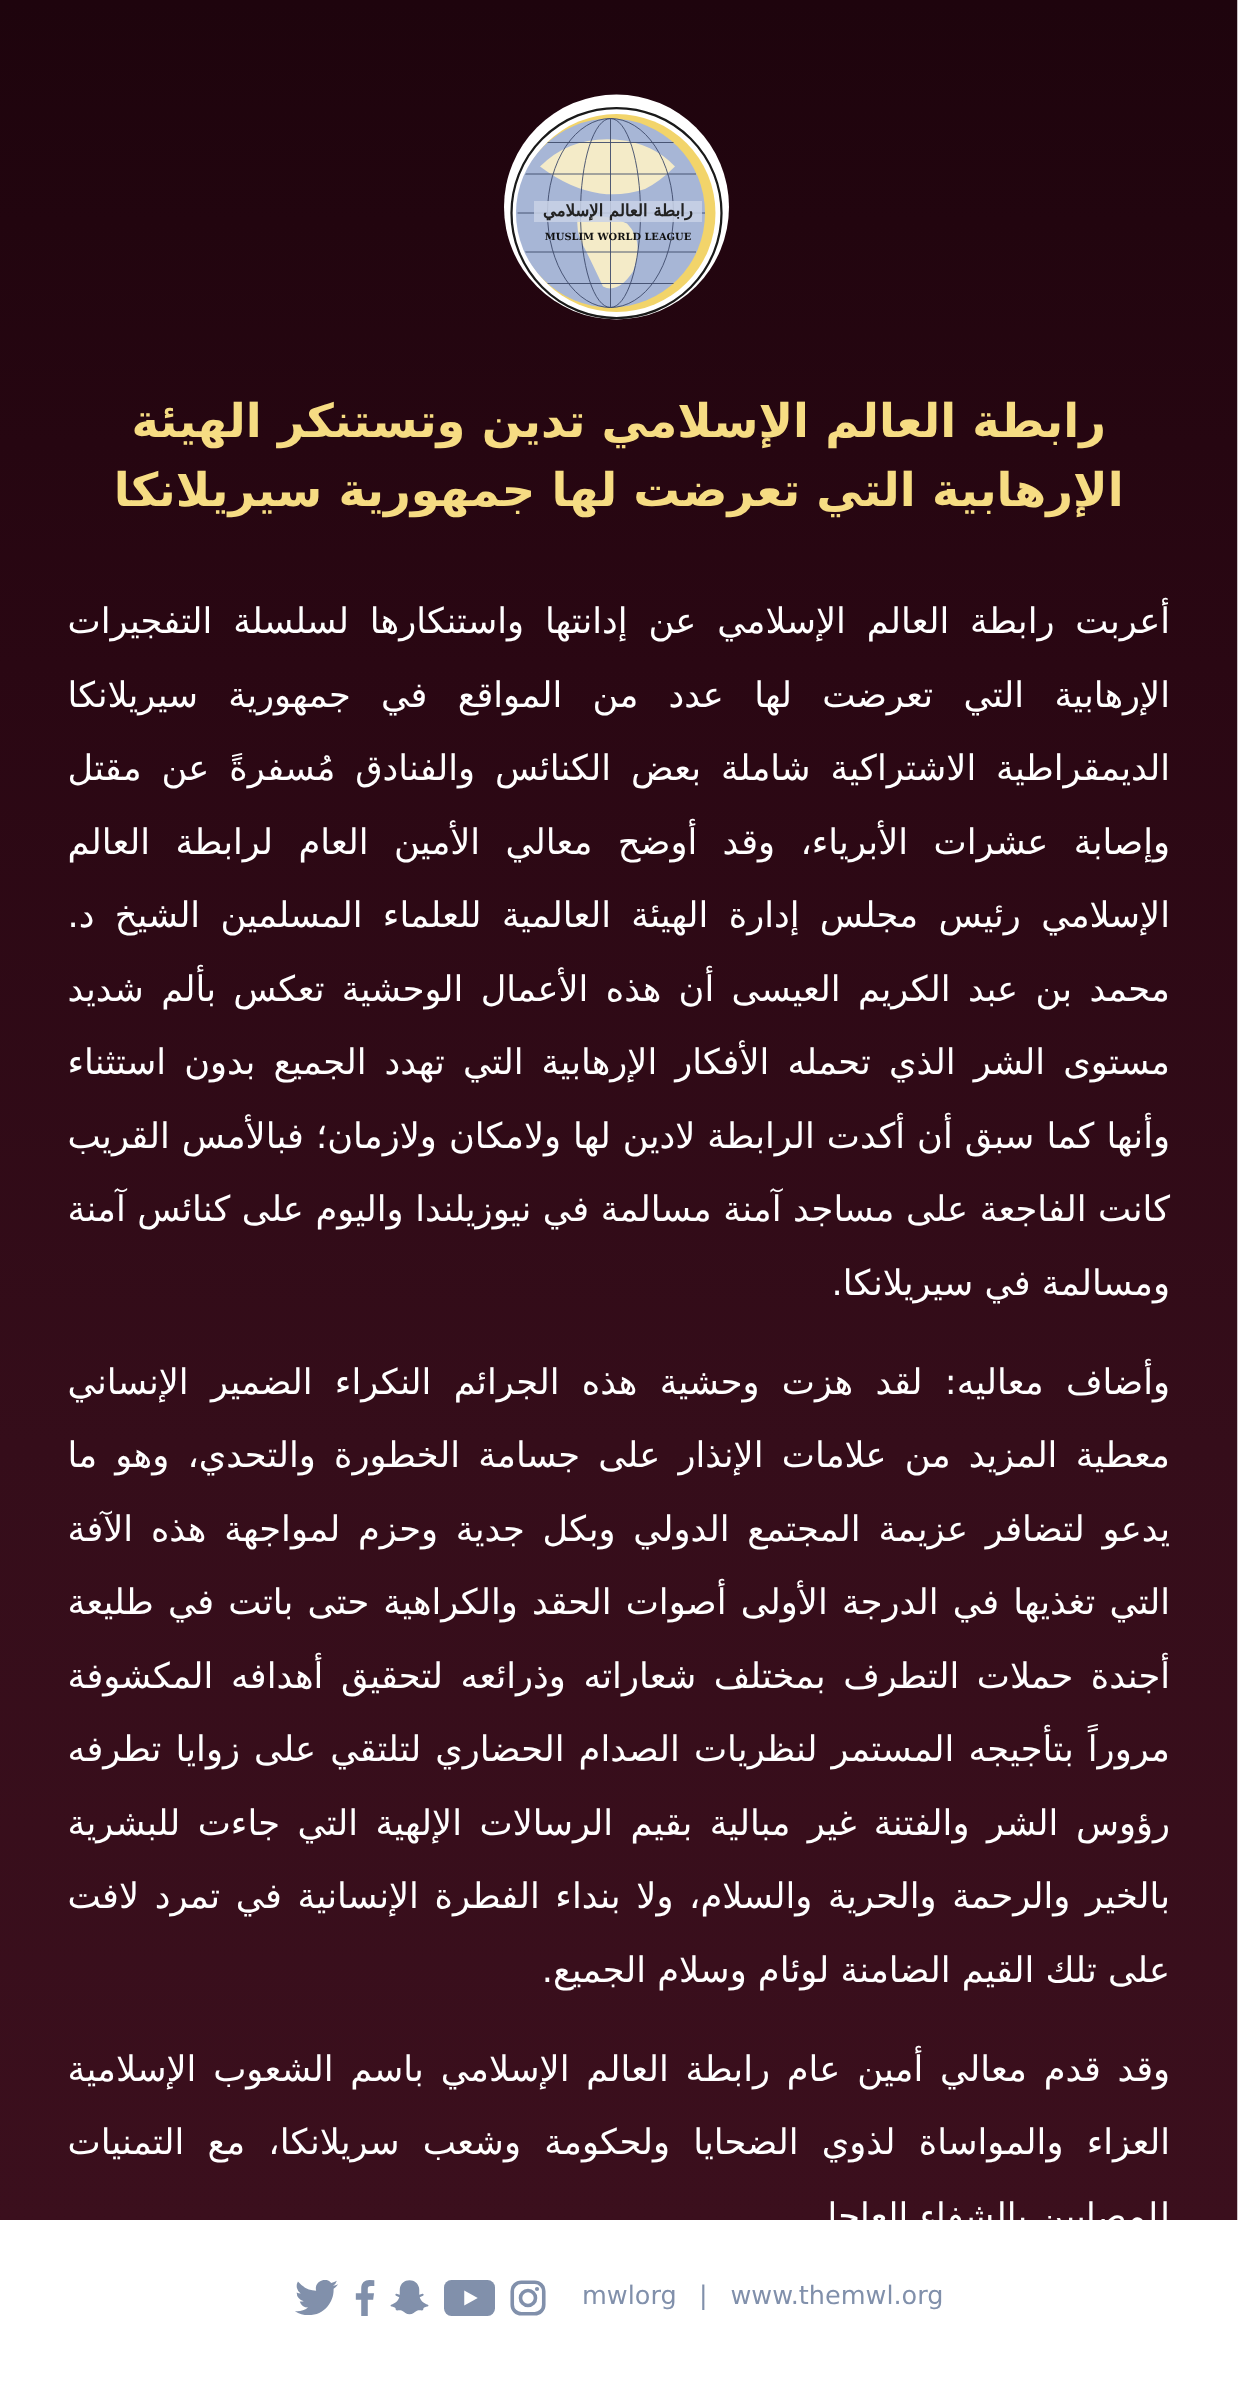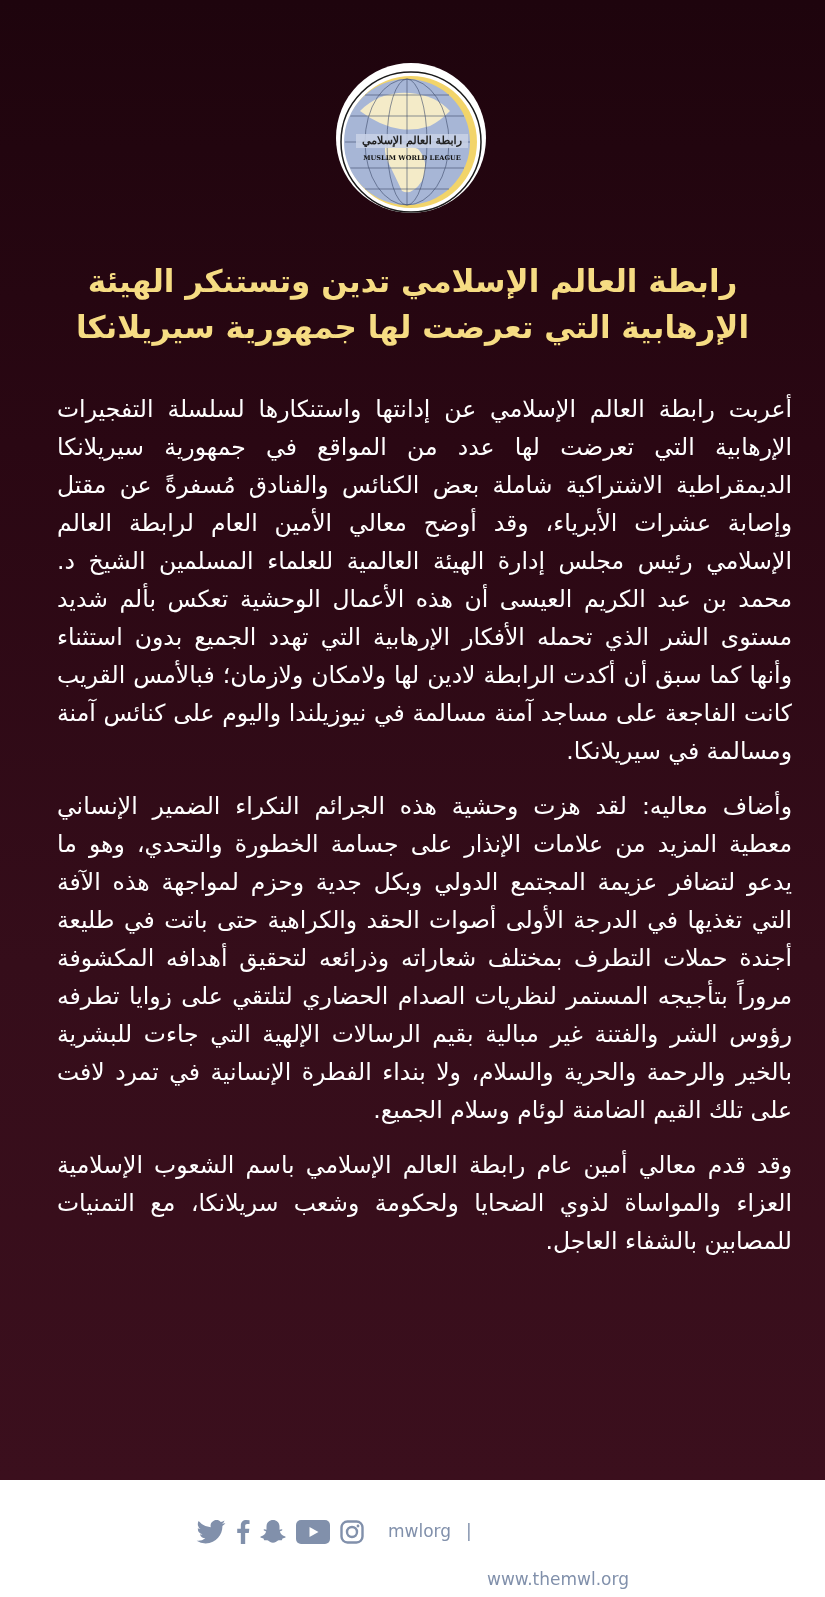"أعربت رابطة العالم الإسلامي عن" .body { line-height: 38px -> 49px; margin-left: 12px -> none }
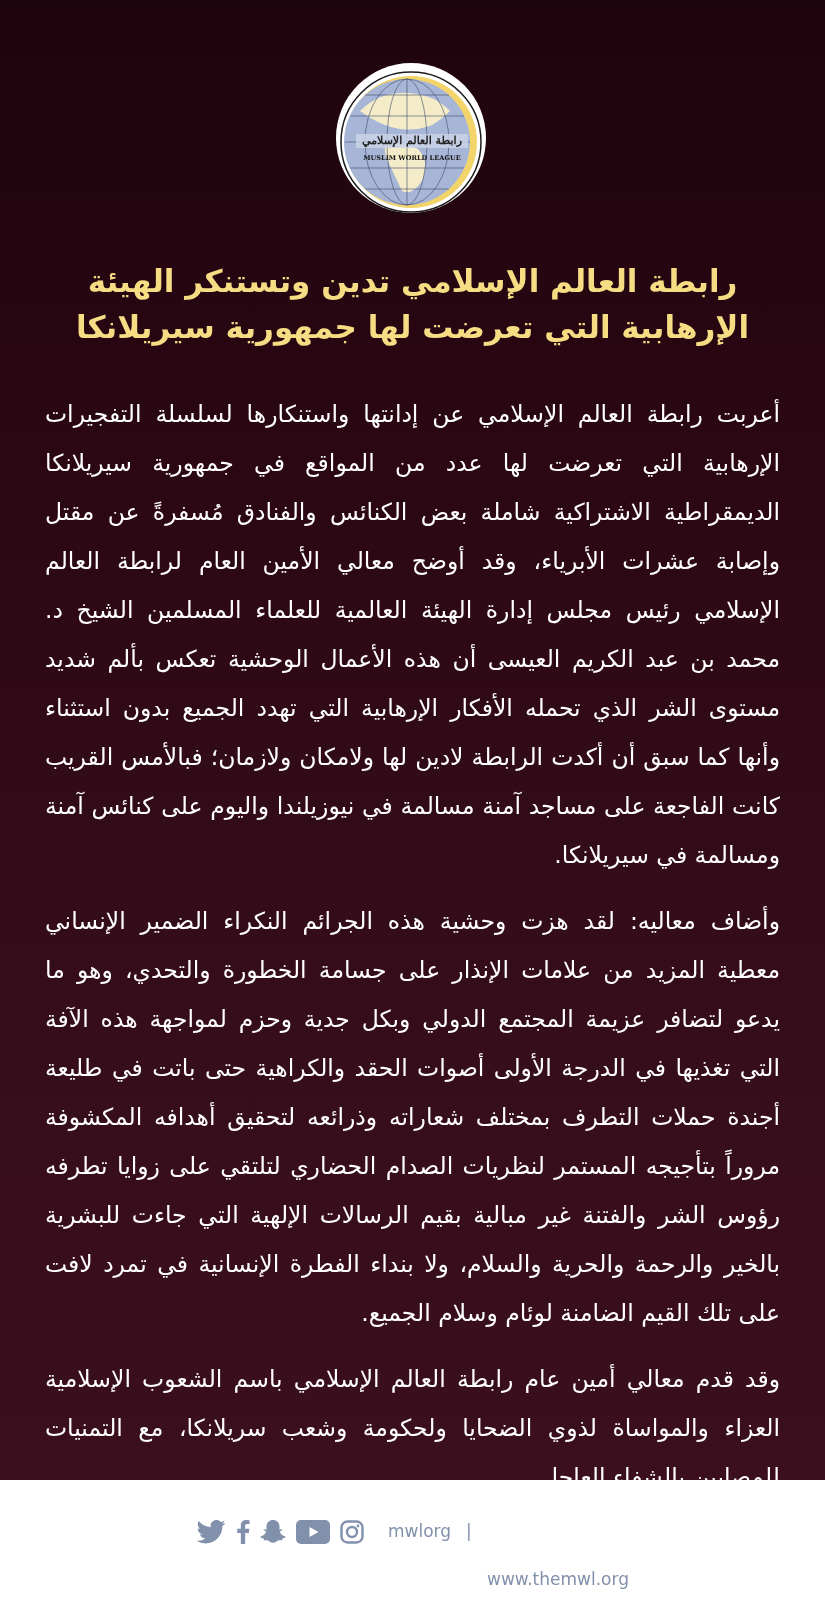"www.themwl.org" .site { margin-top: 48px -> none }
